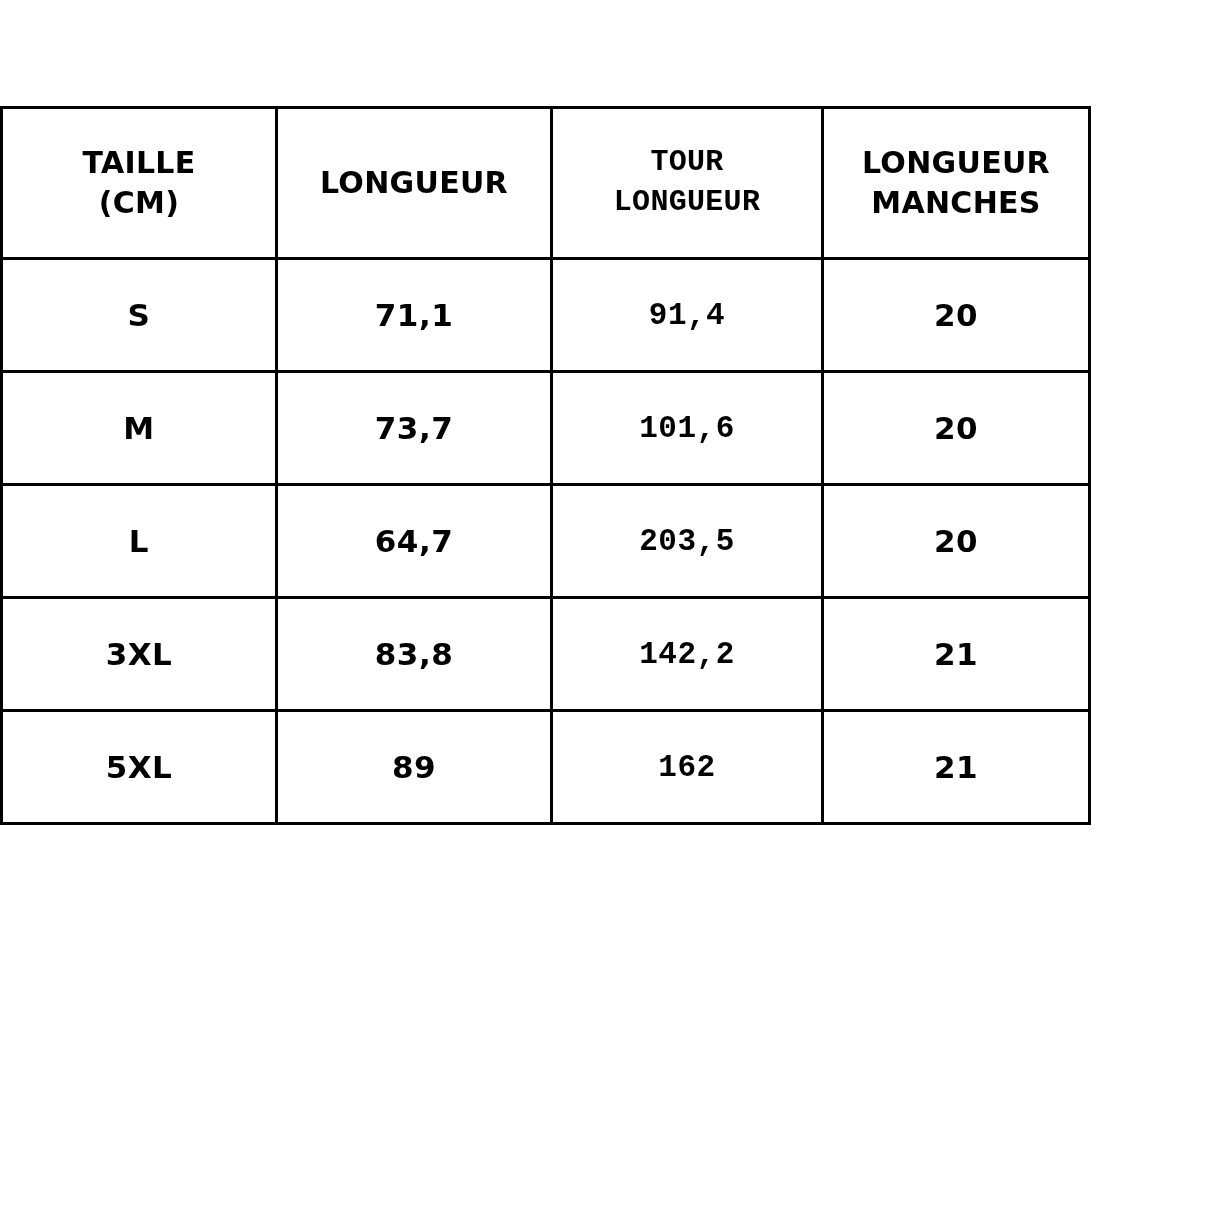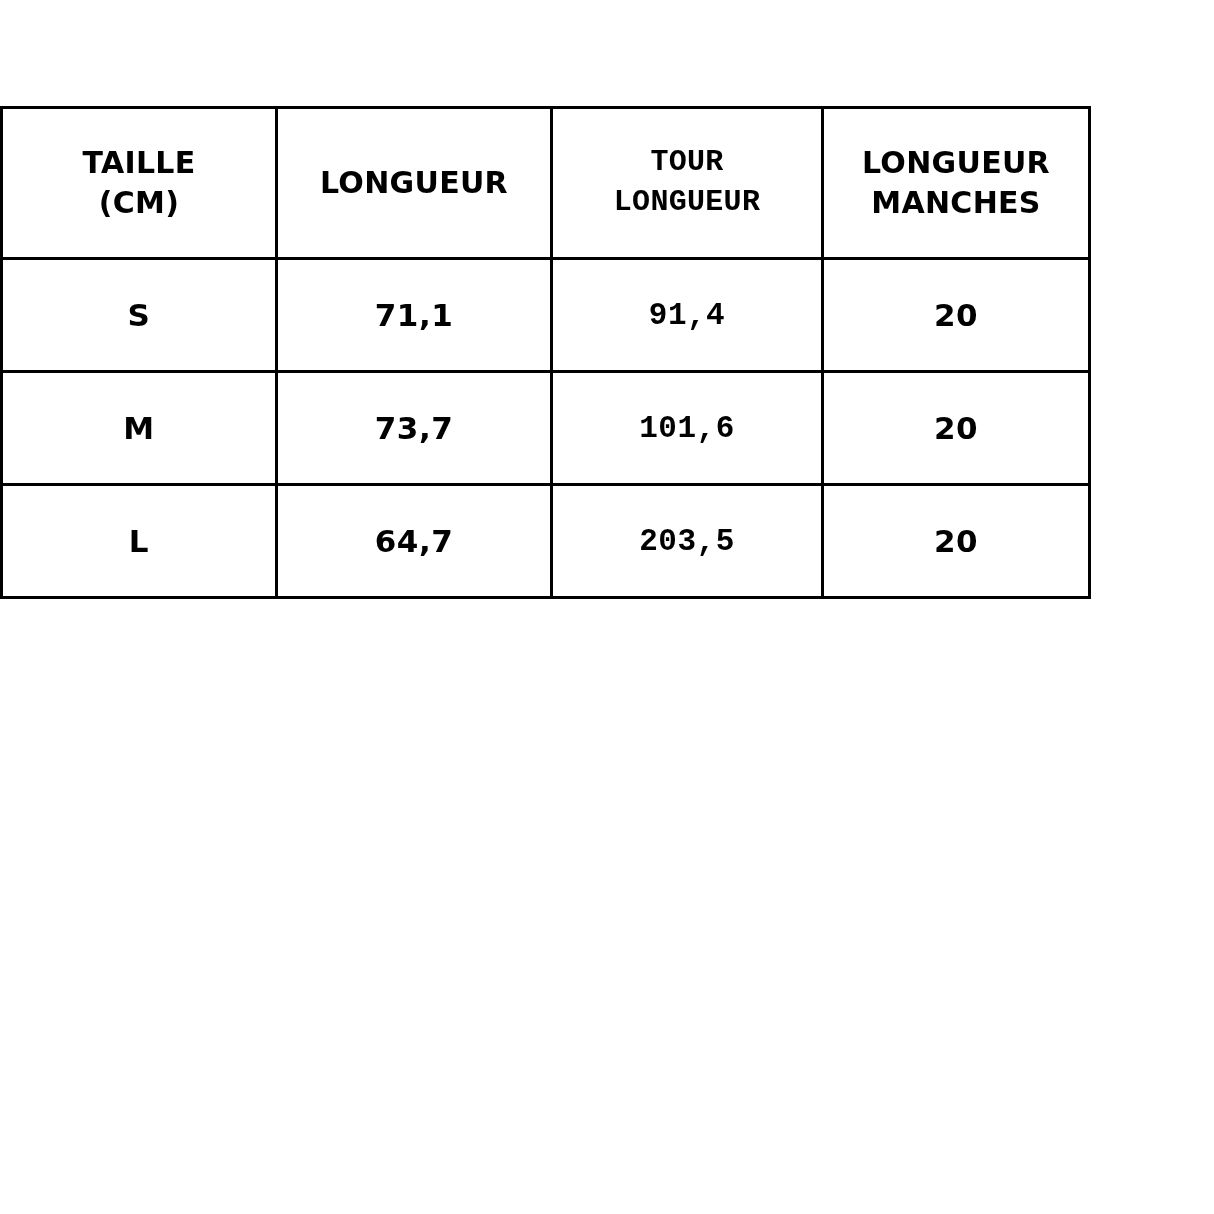"3XL" tr { html: none -> <tr> <td>3XL</td> <td>83,8</td> <td>142,2</td> <td>21</td> </tr> }
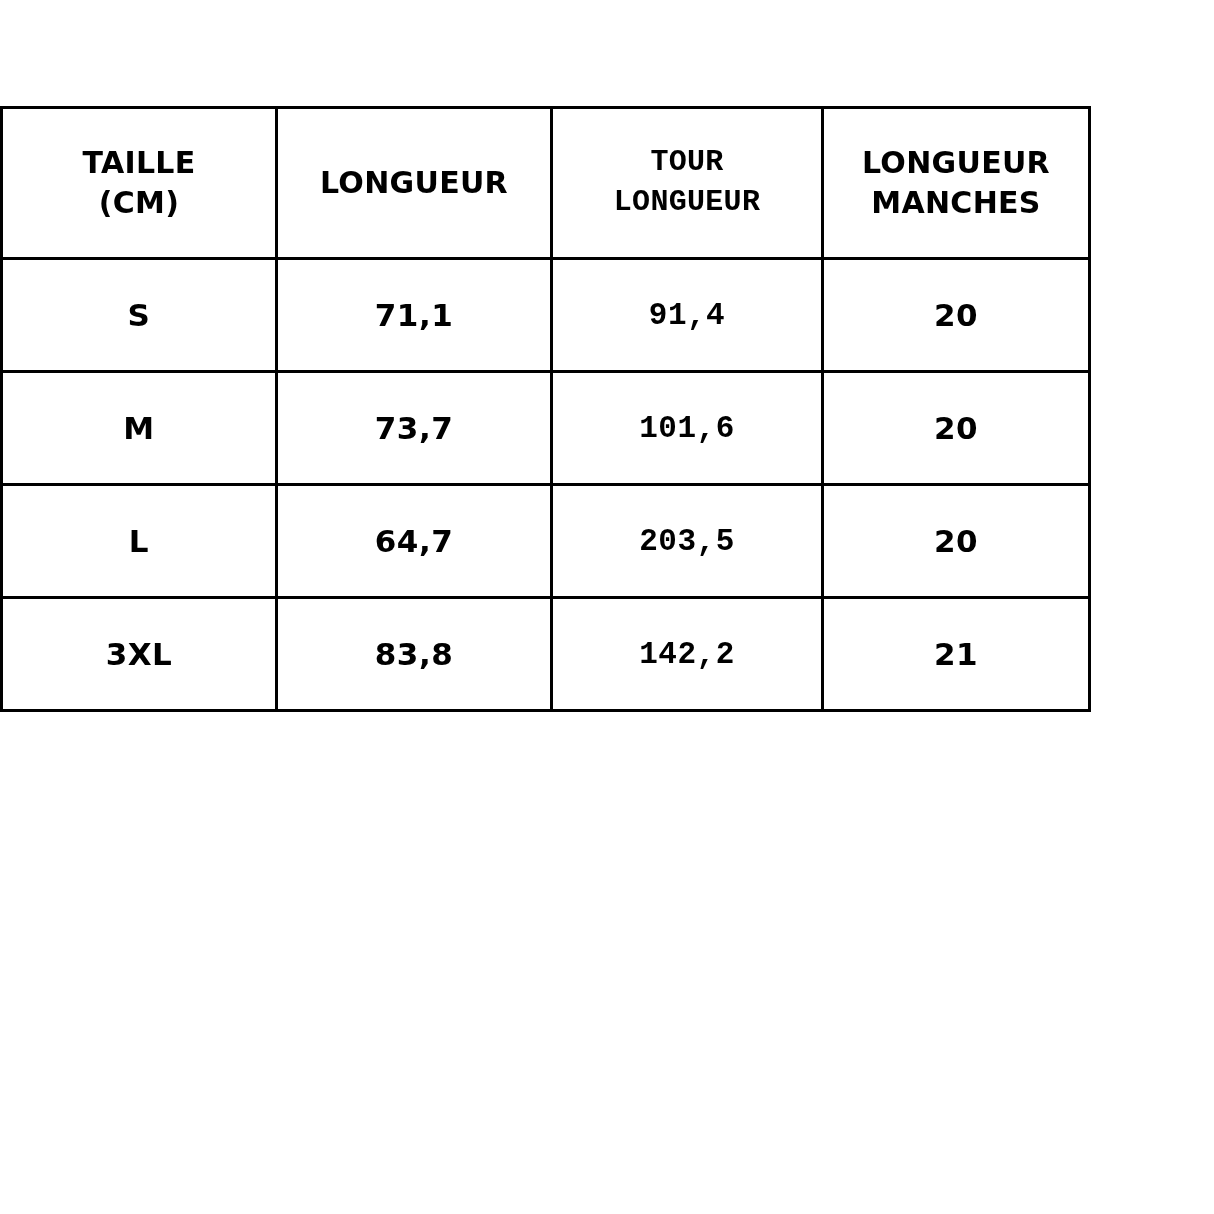"5XL" tr { html: none -> <tr> <td>5XL</td> <td>89</td> <td>162</td> <td>21</td> </tr> }
